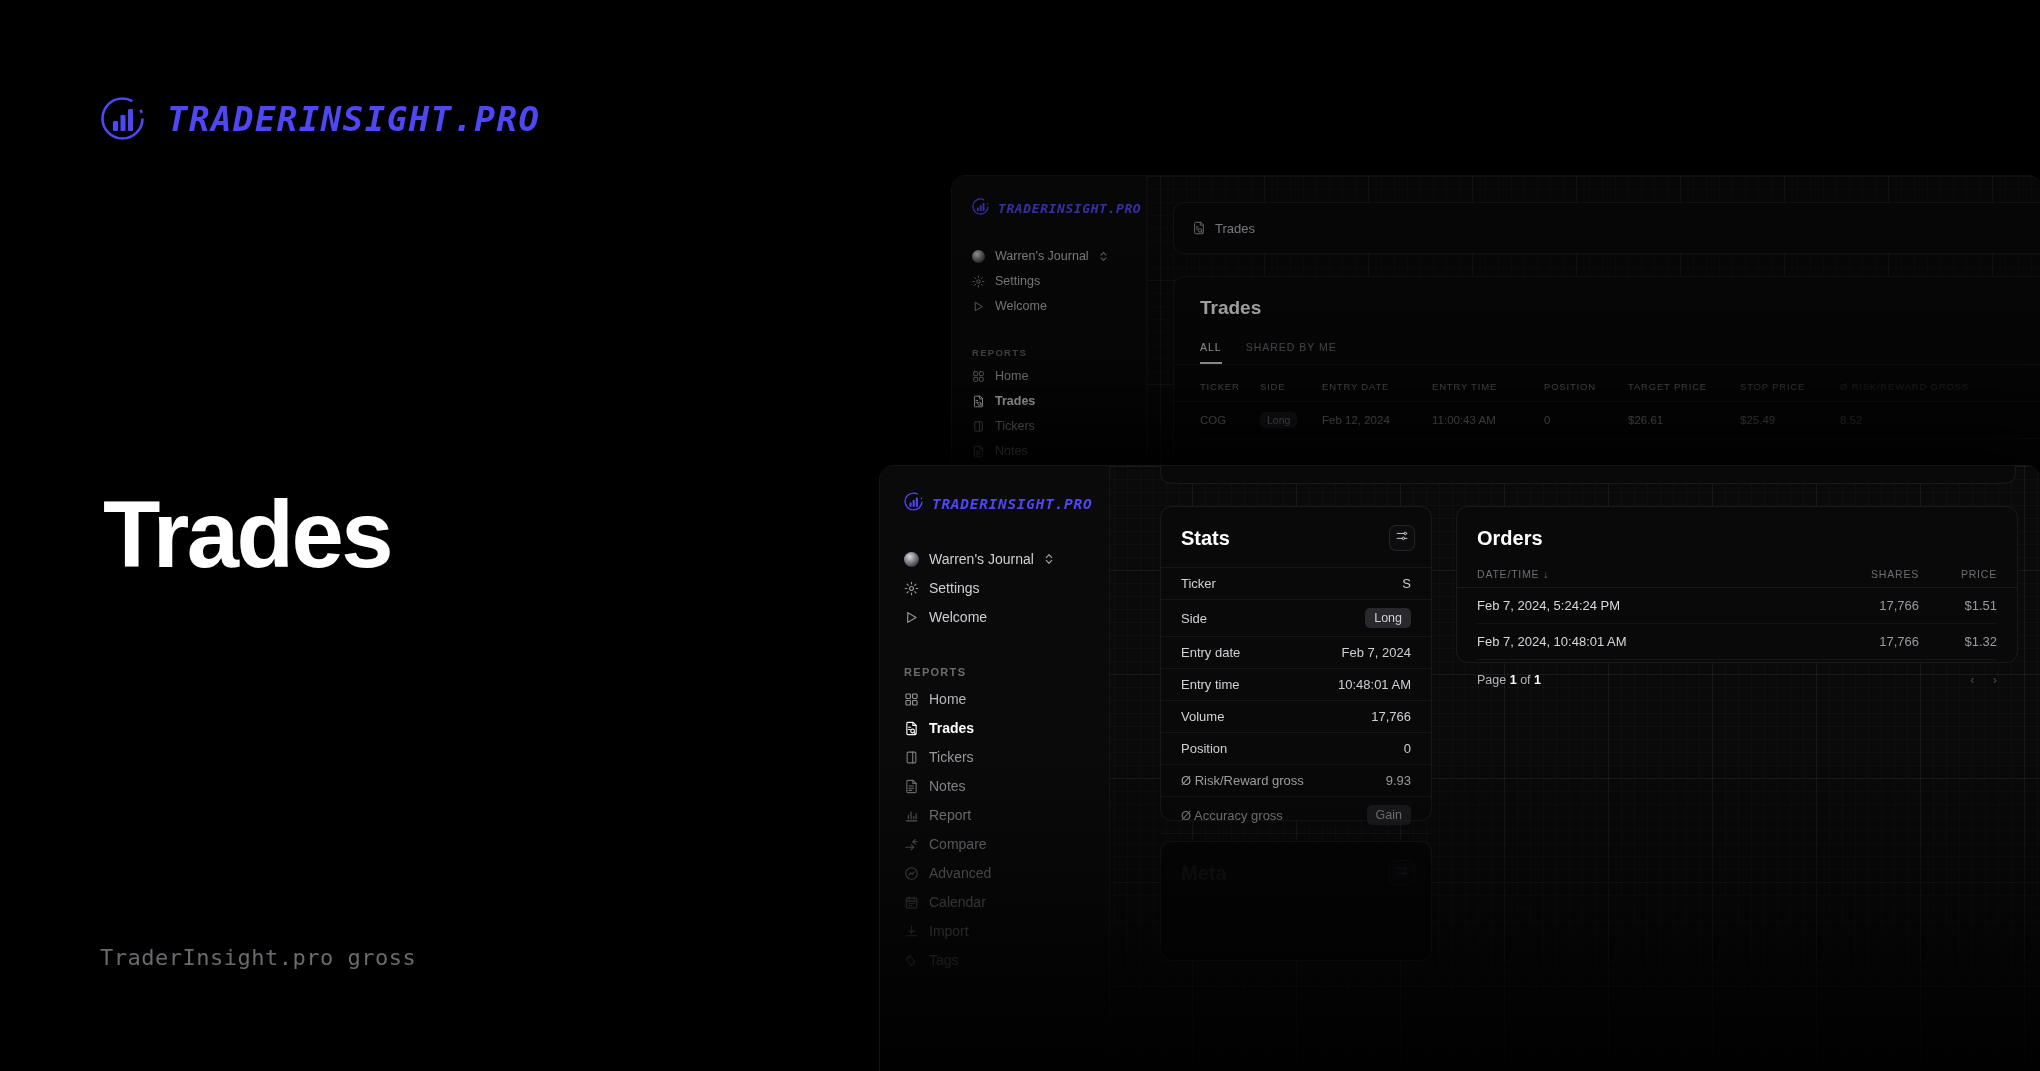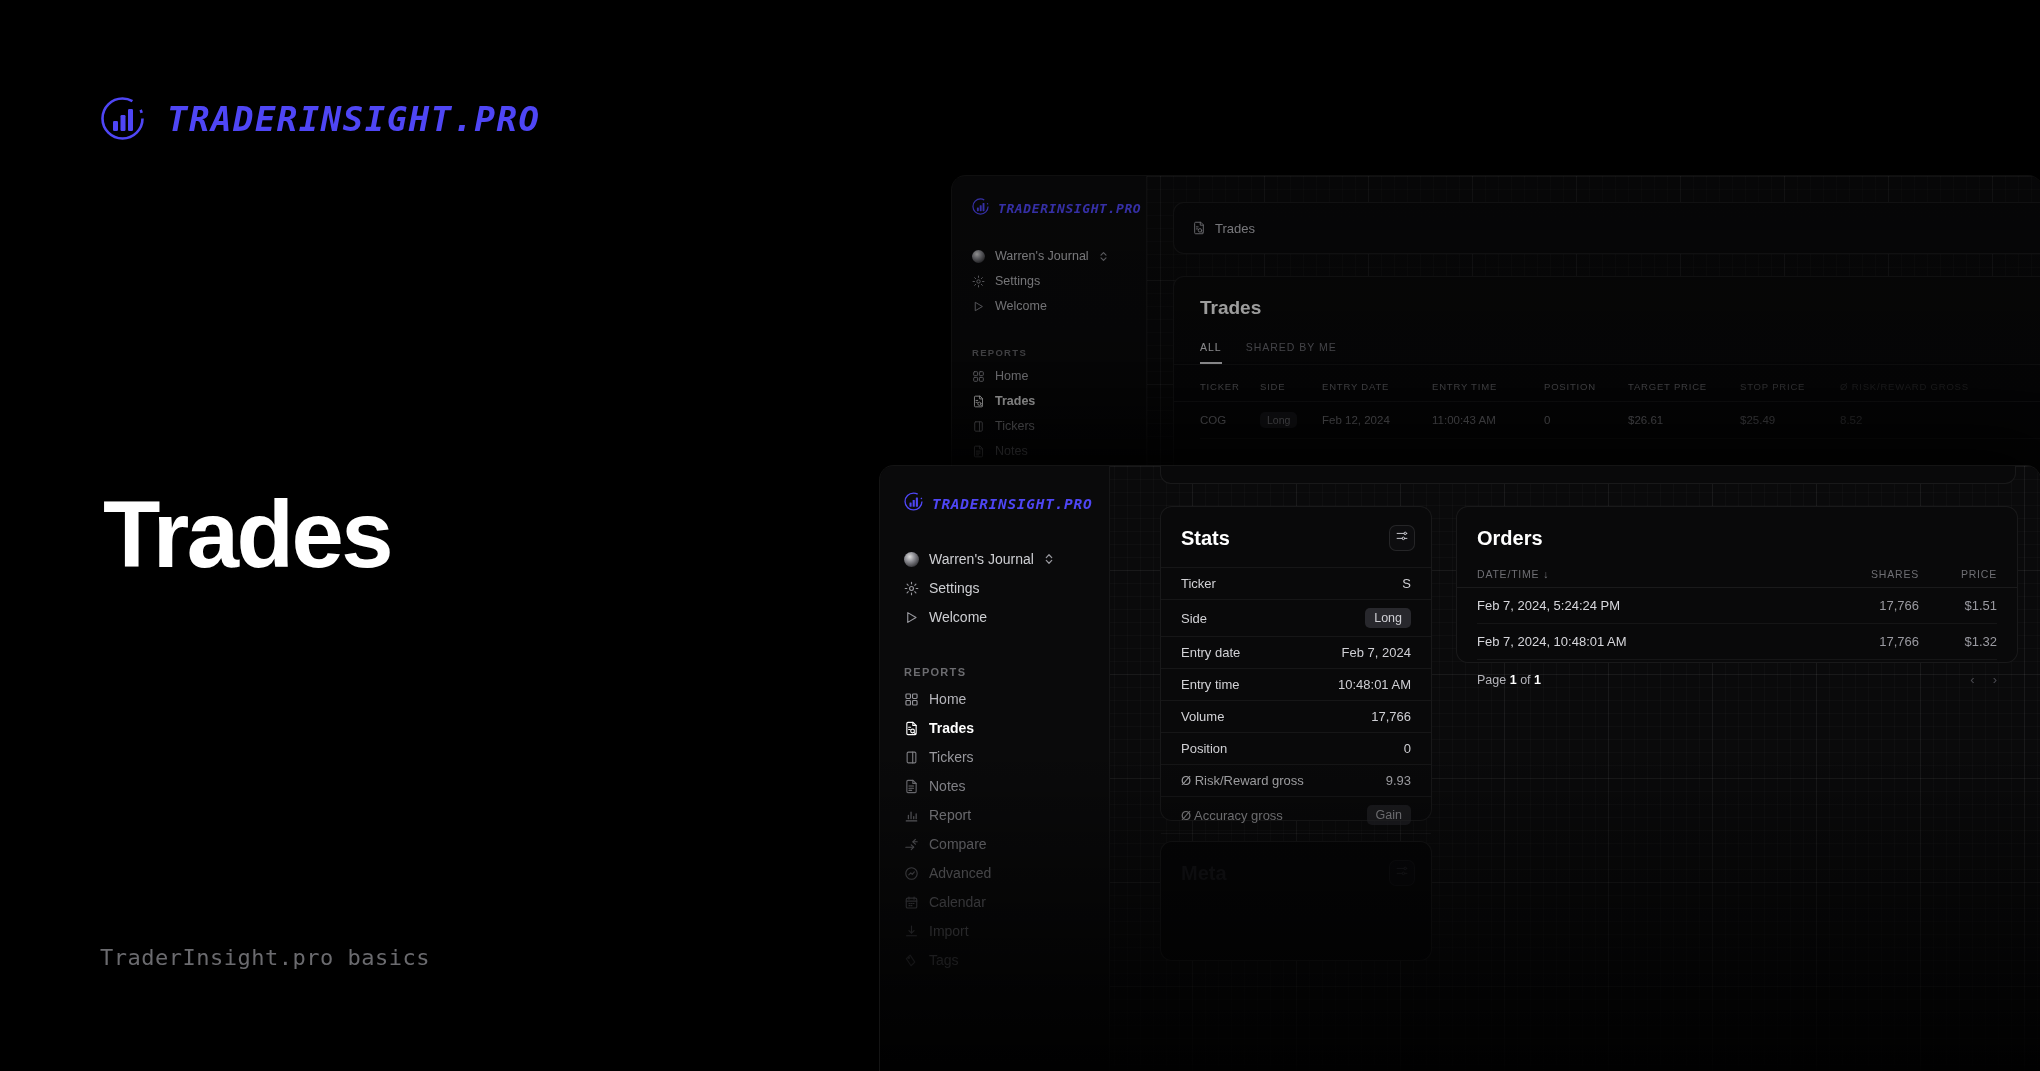"TraderInsight.pro basics" div.hero-sub { text: basics -> gross }
